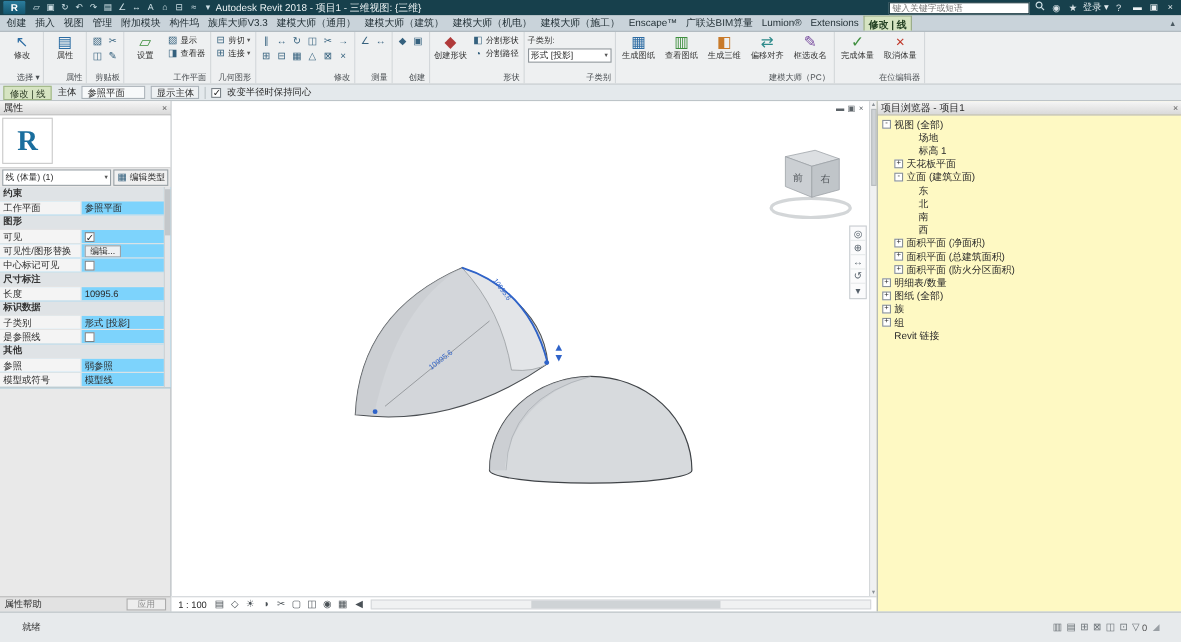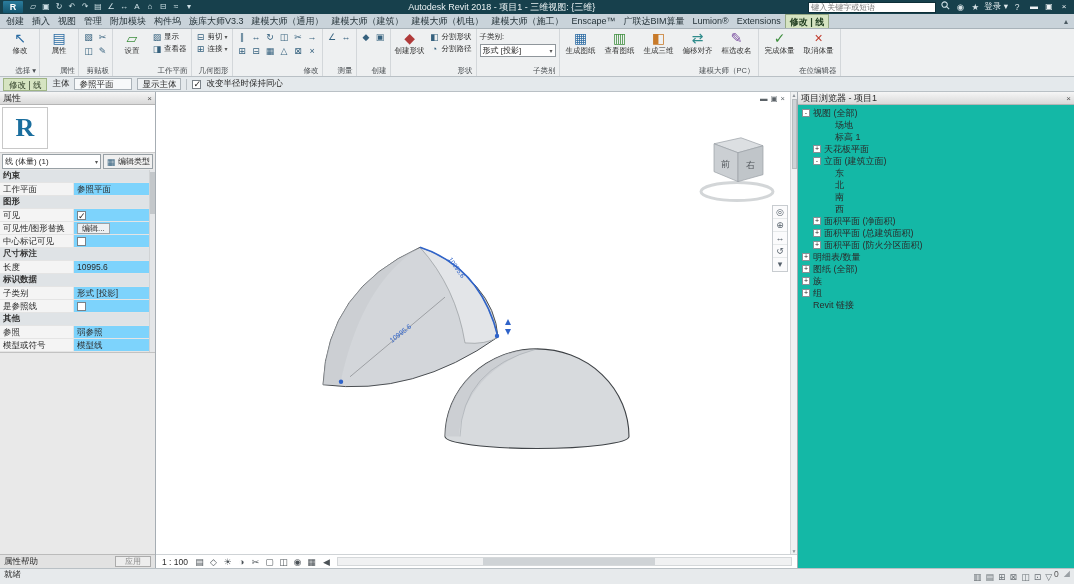"Autodesk Revit 2018 - 项目1" .apptitle { text-align: center -> left }
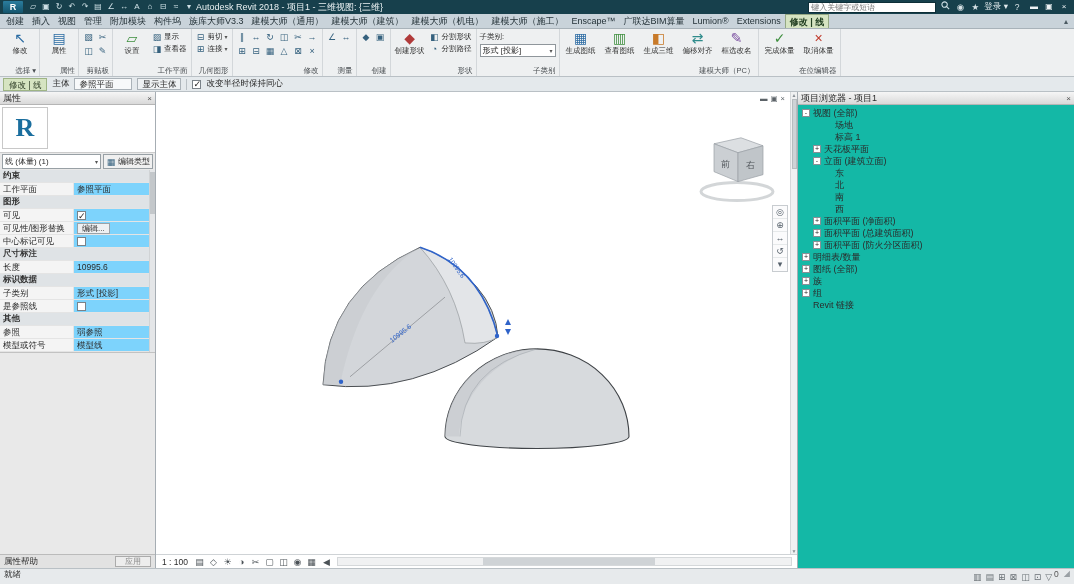"项目浏览器 - 项目1" .browser { background: #14b8a6 -> #fef9c3 }
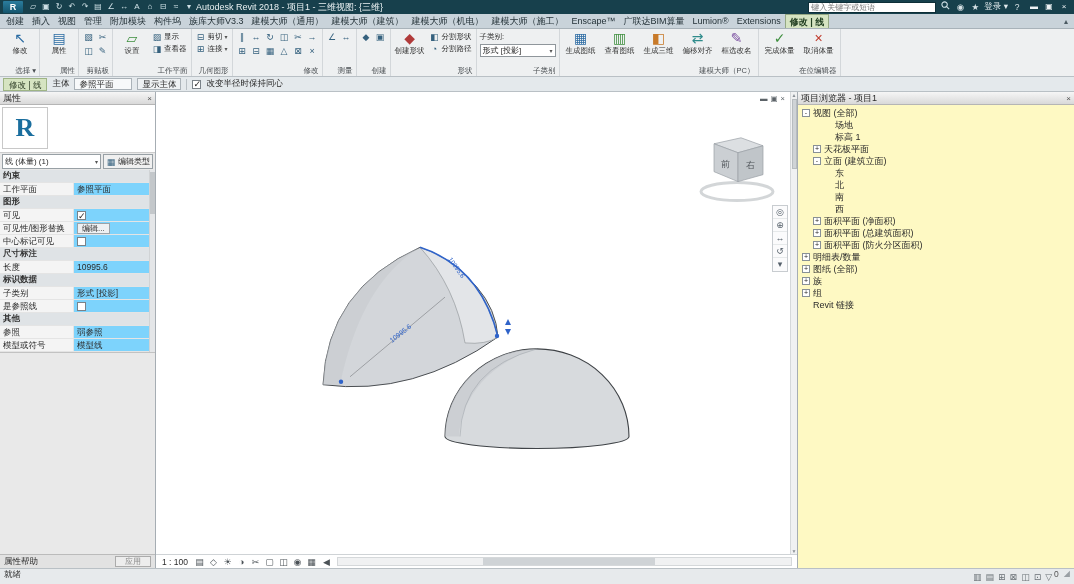"就绪" .statusbar { align-items: none -> center; height: 16px -> 28px; padding: 0 4px -> 0 20px }
